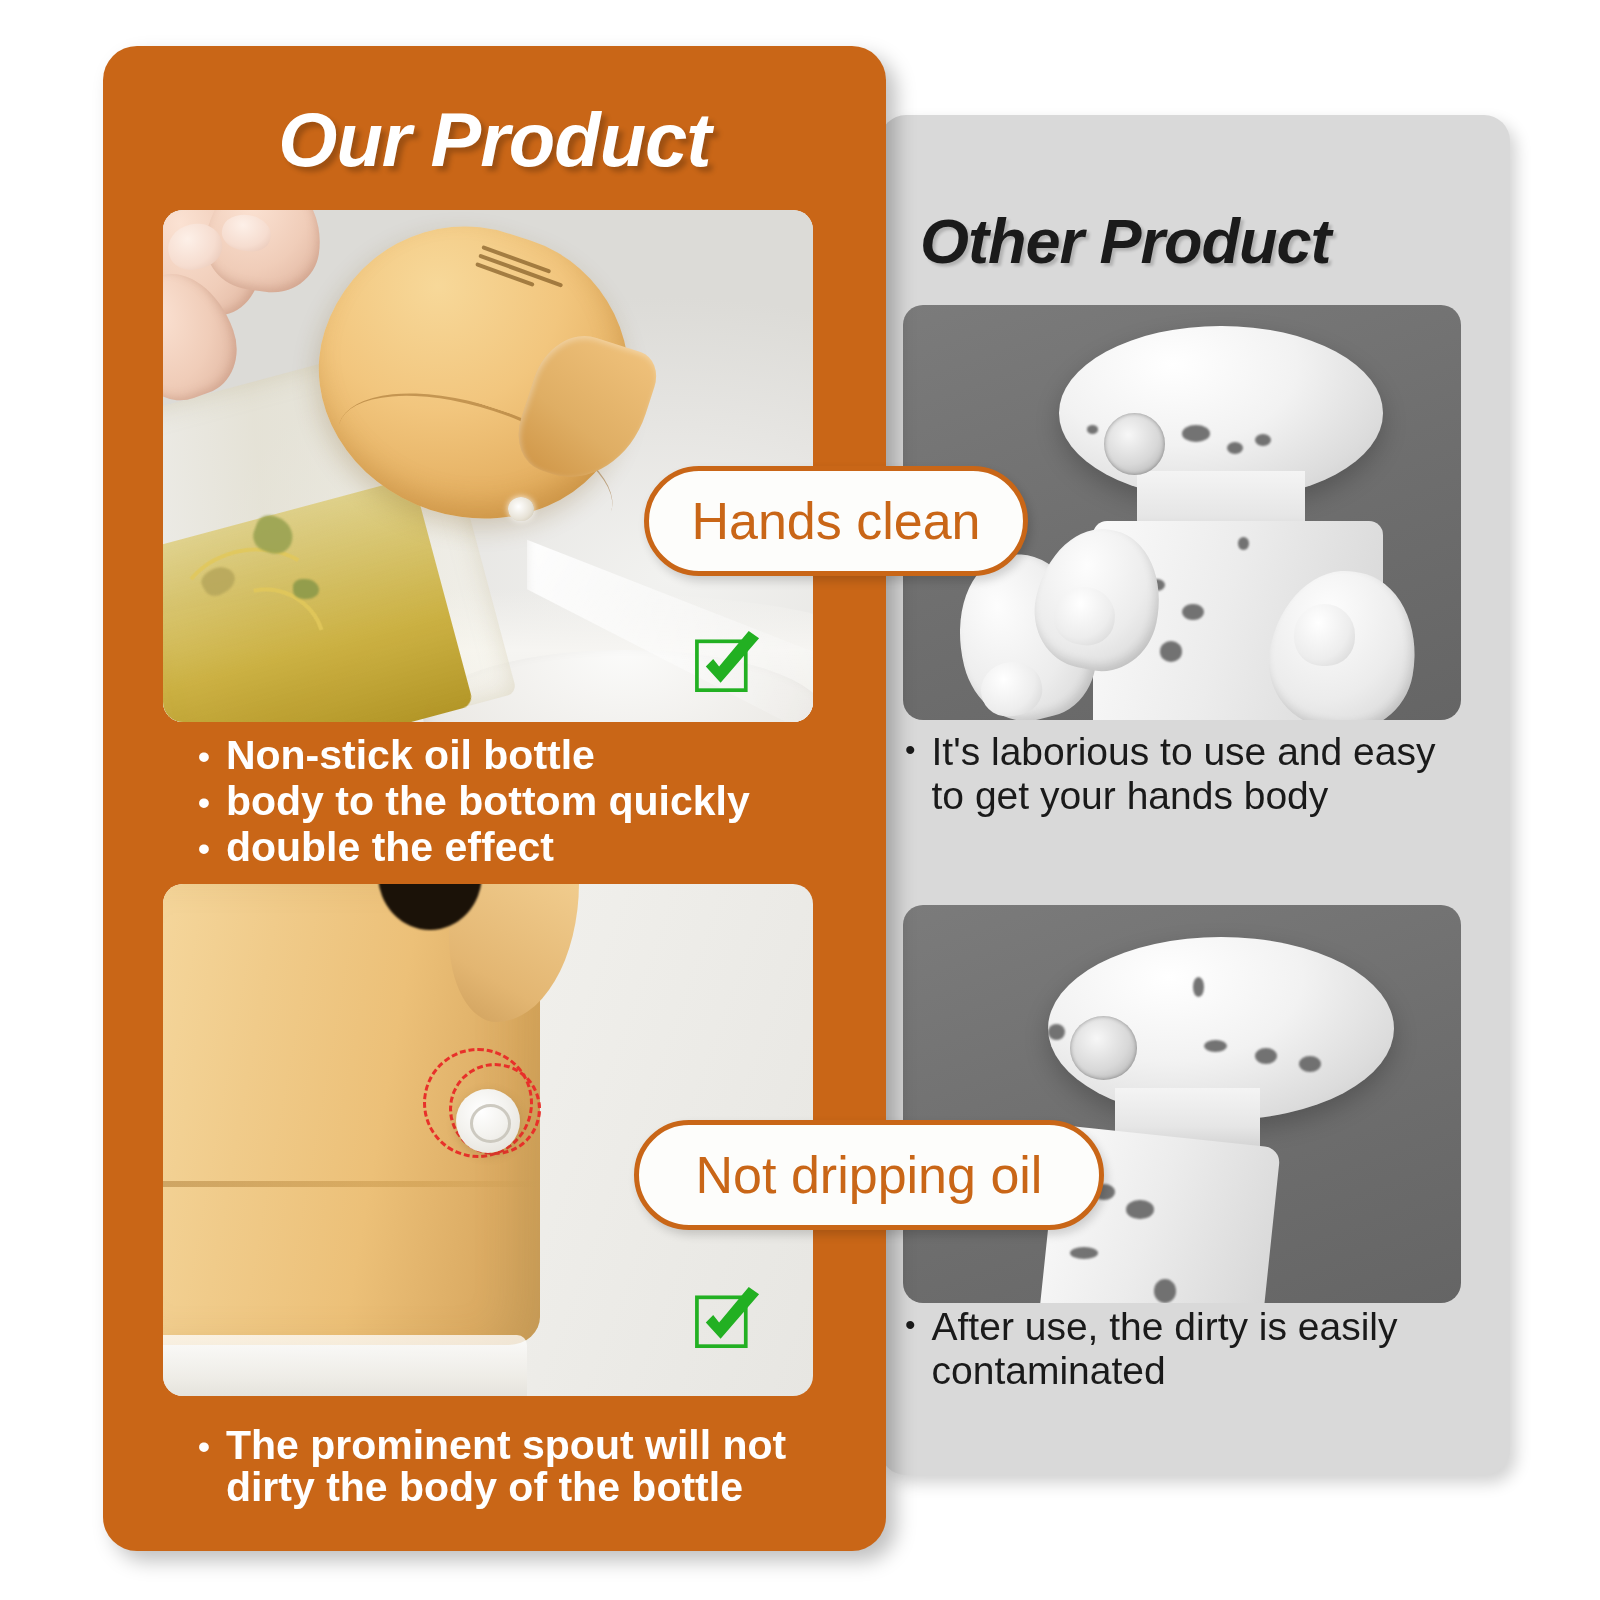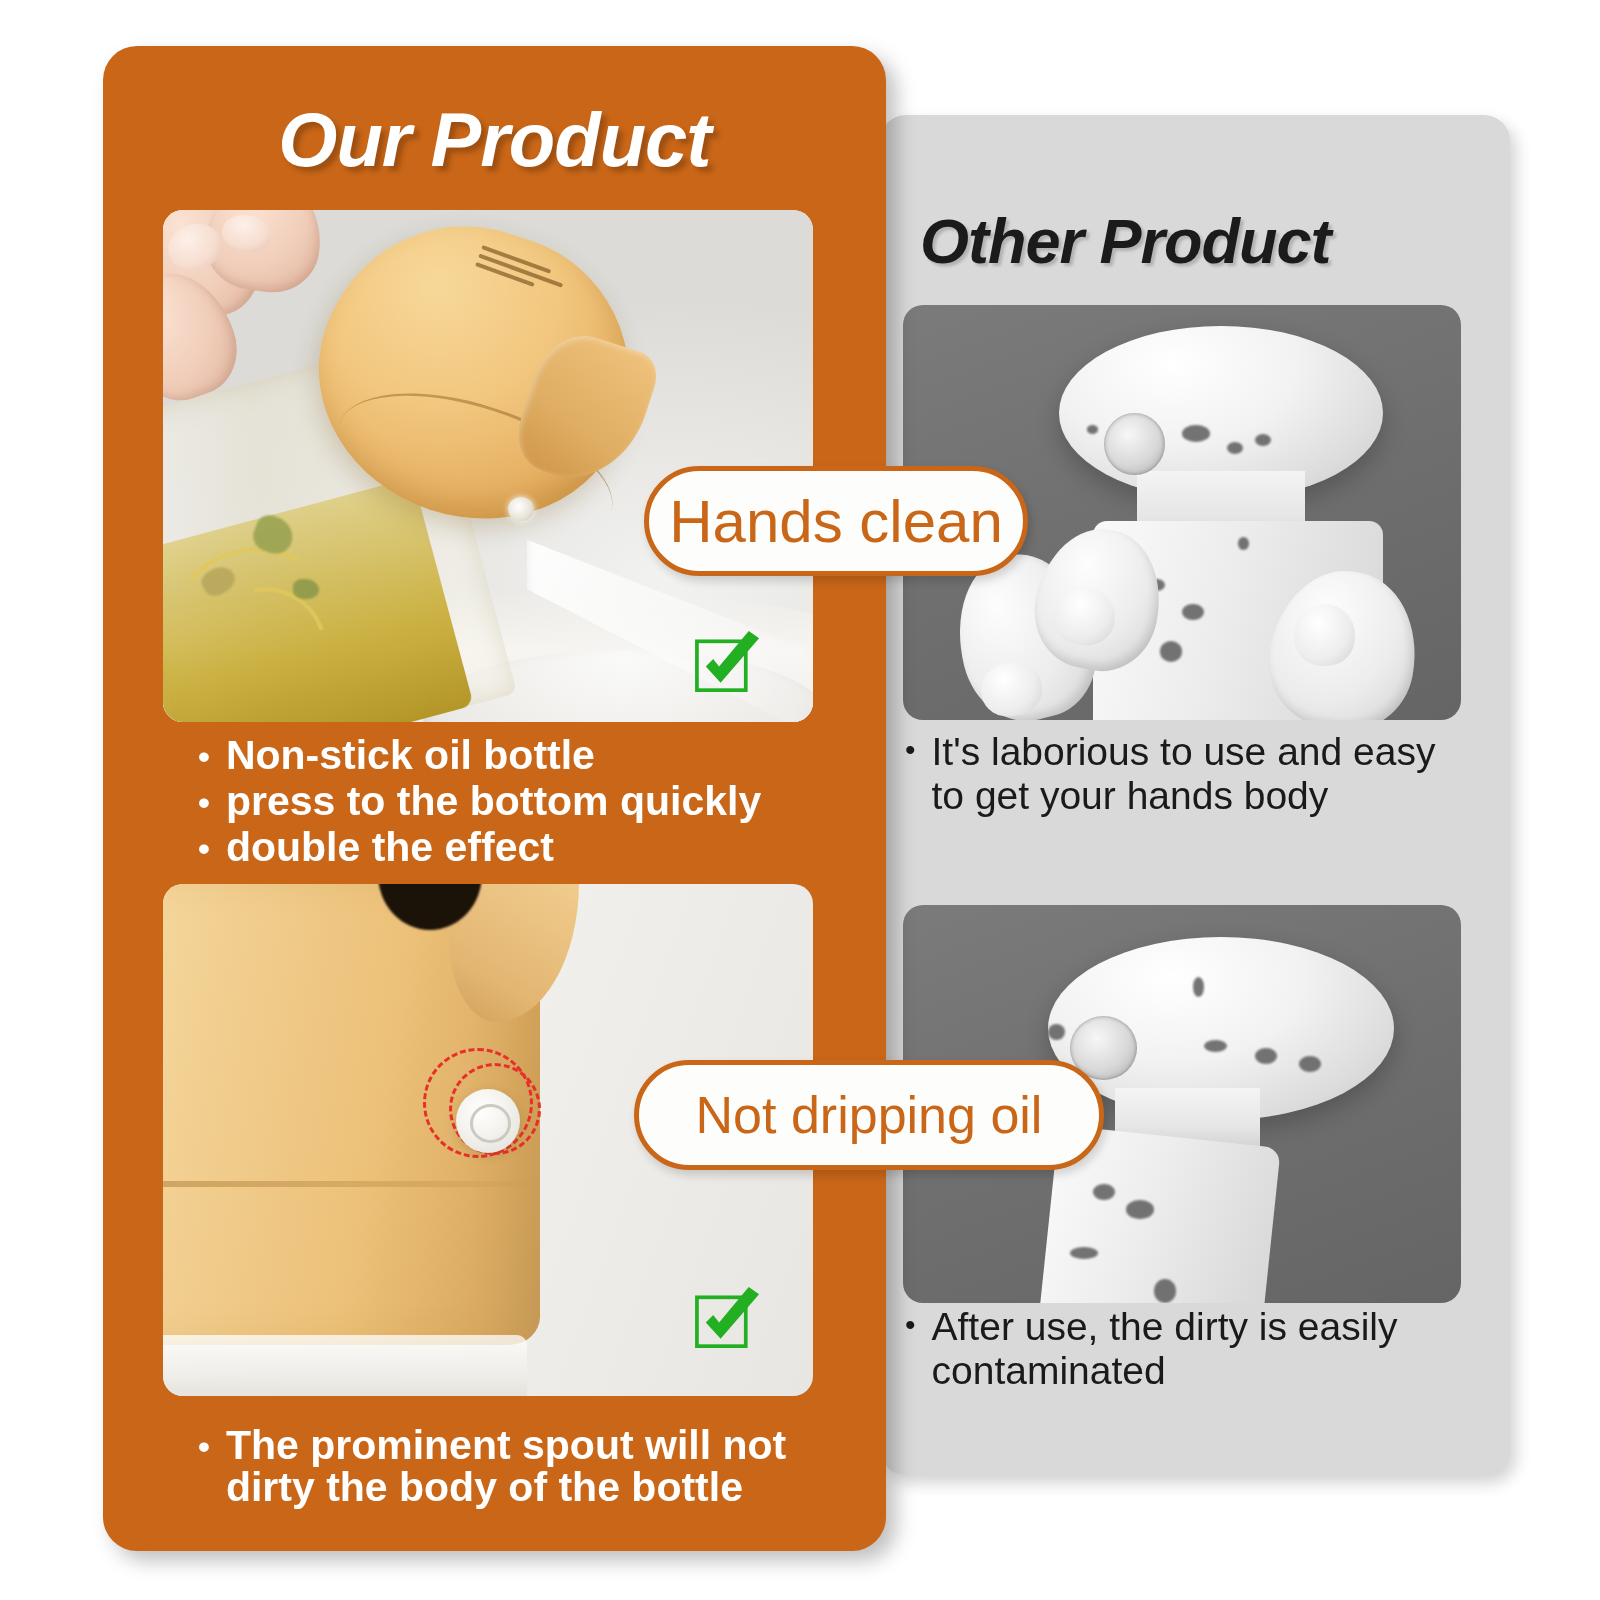"Hands clean" .pill-hands { font-size: 60px -> 52px }
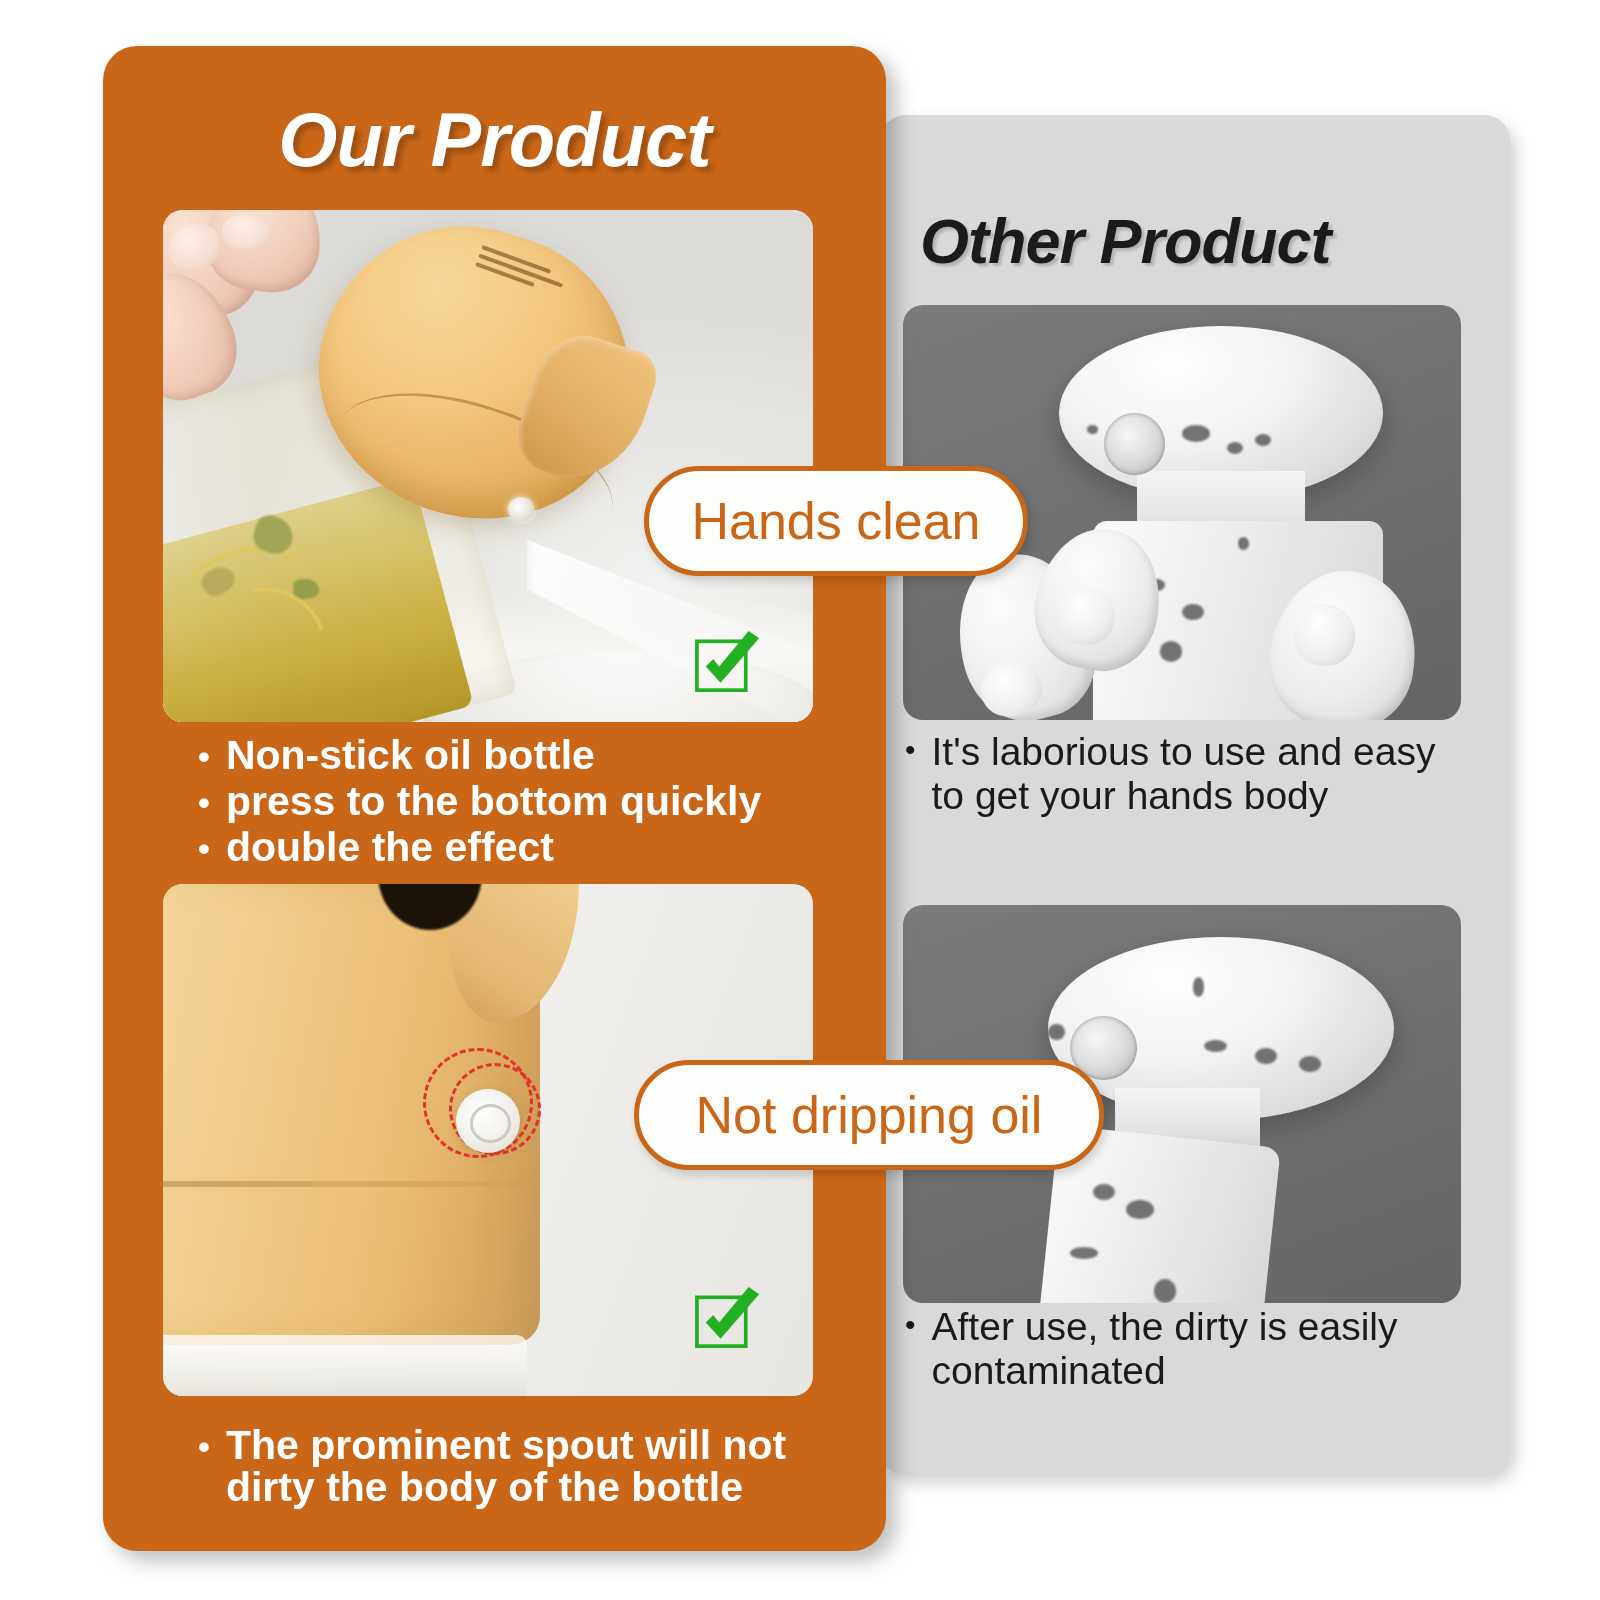"press to the bottom quickly" span.txt { text: press -> body }
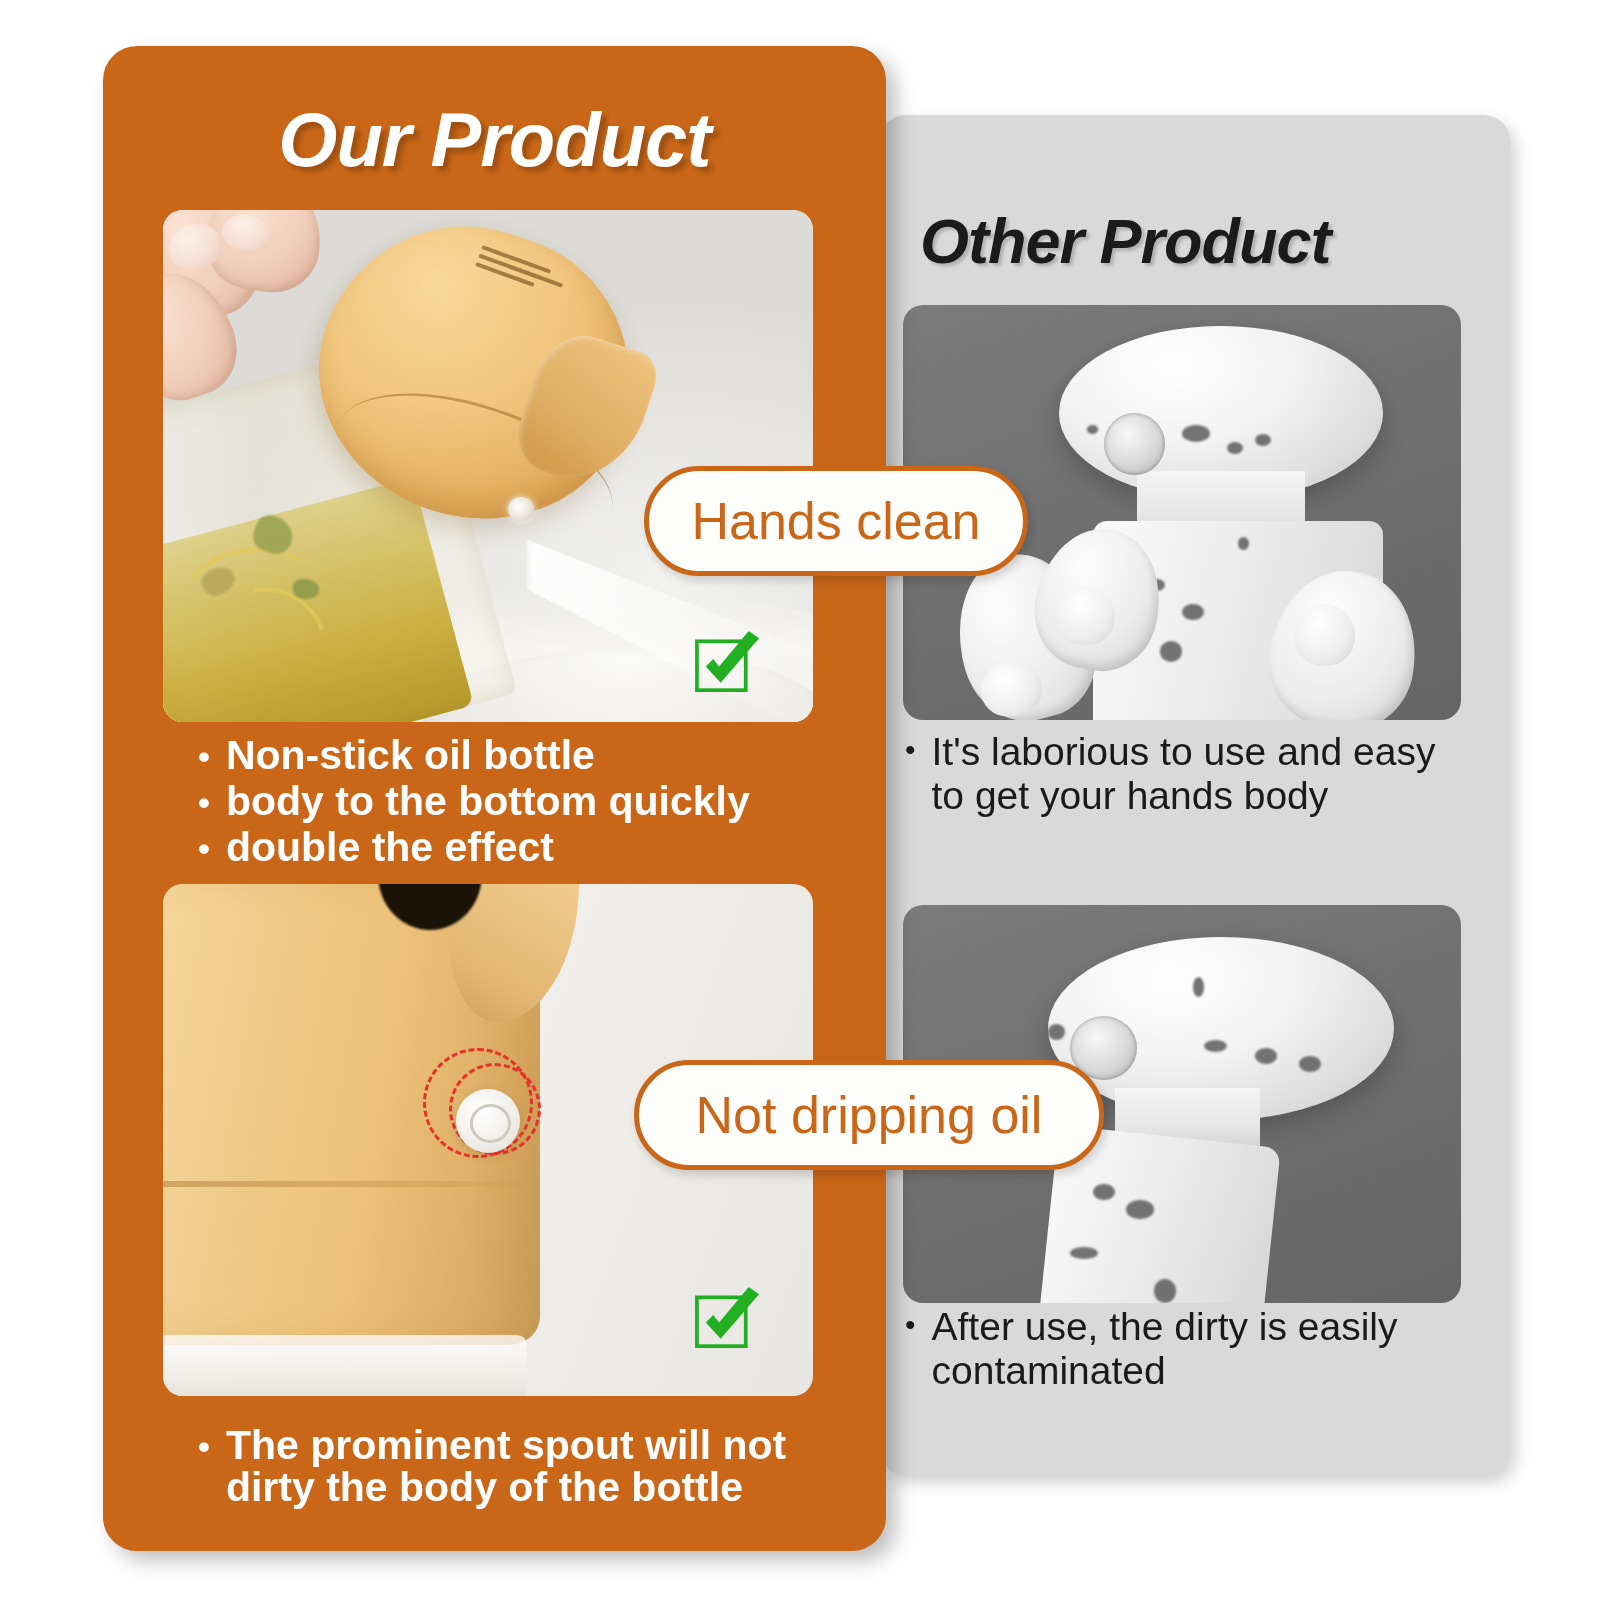"Not dripping oil" .pill-drip { top: 1060px -> 1120px }
